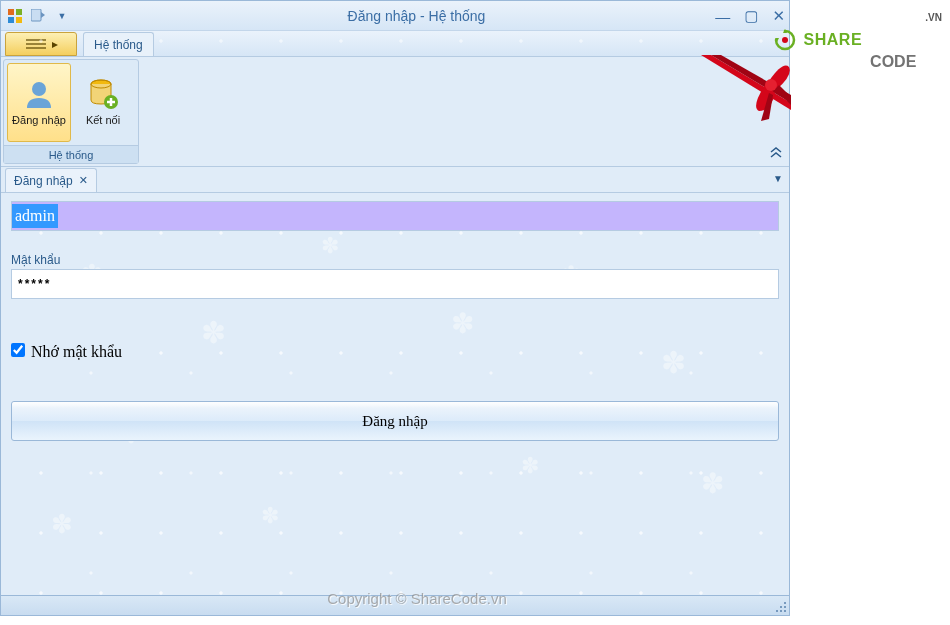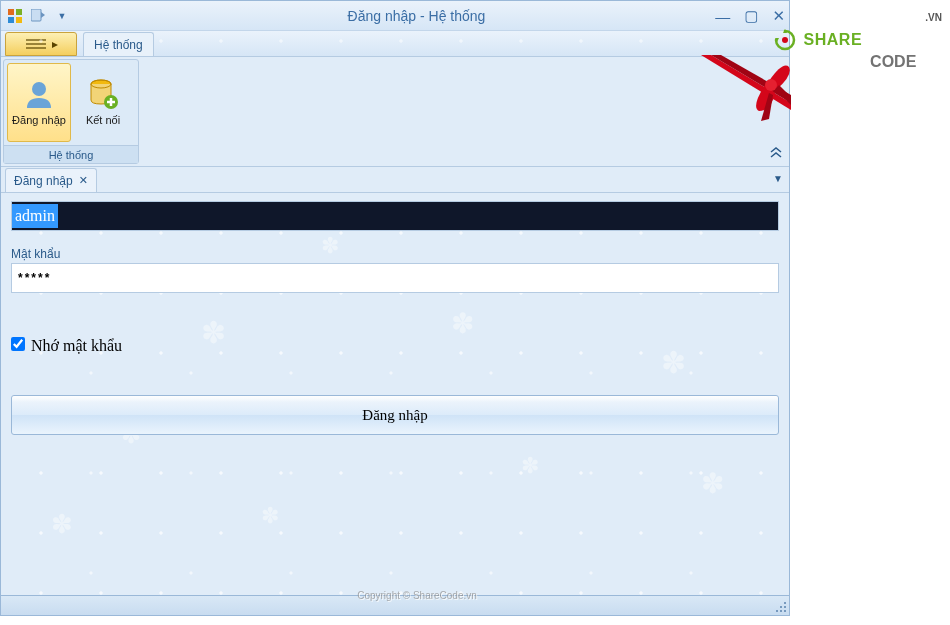"admin" .username-box { background: #0f172a -> #c4b5fd; margin-bottom: 16px -> 22px }
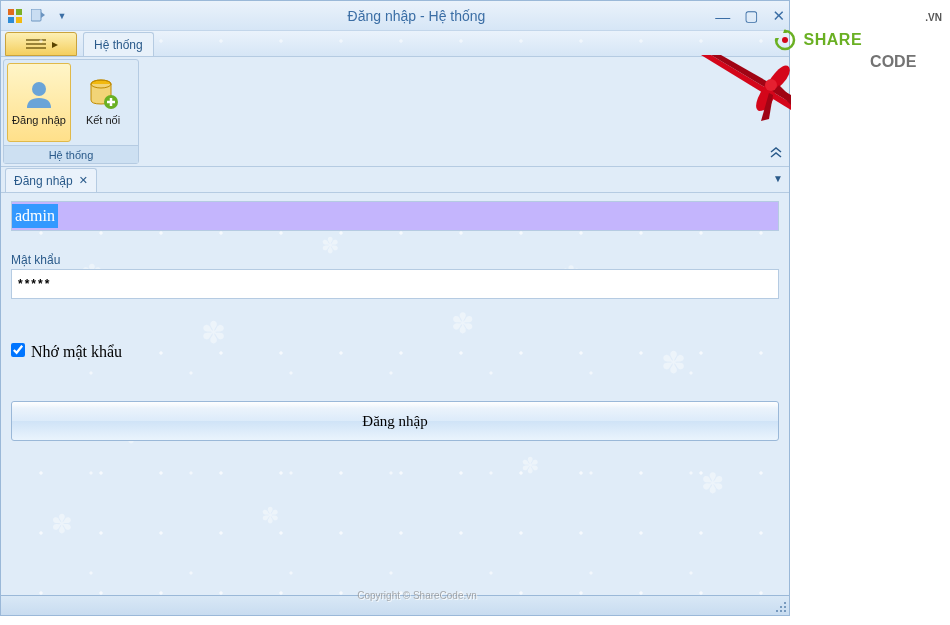"Copyright © ShareCode.vn" .copyright { font-size: 10px -> 15px }
